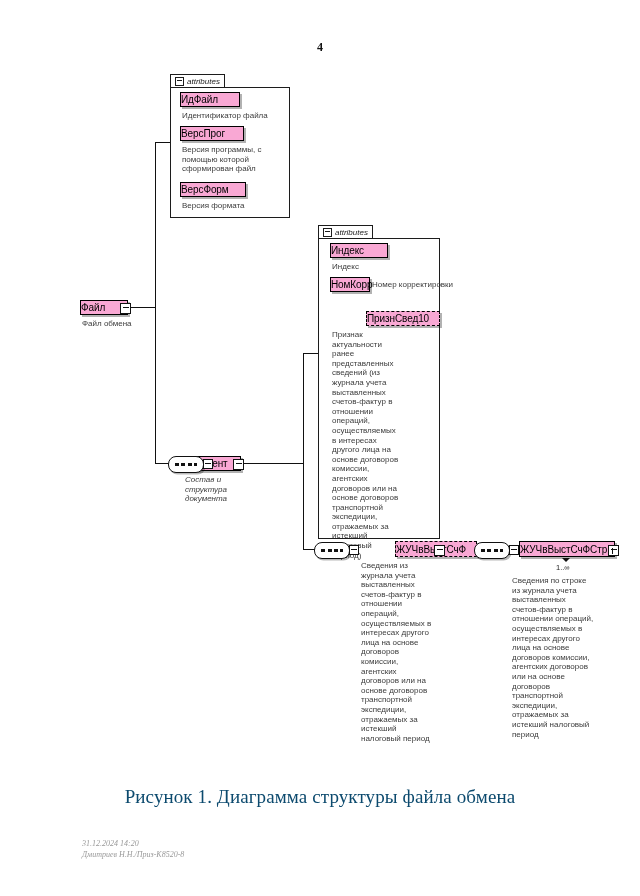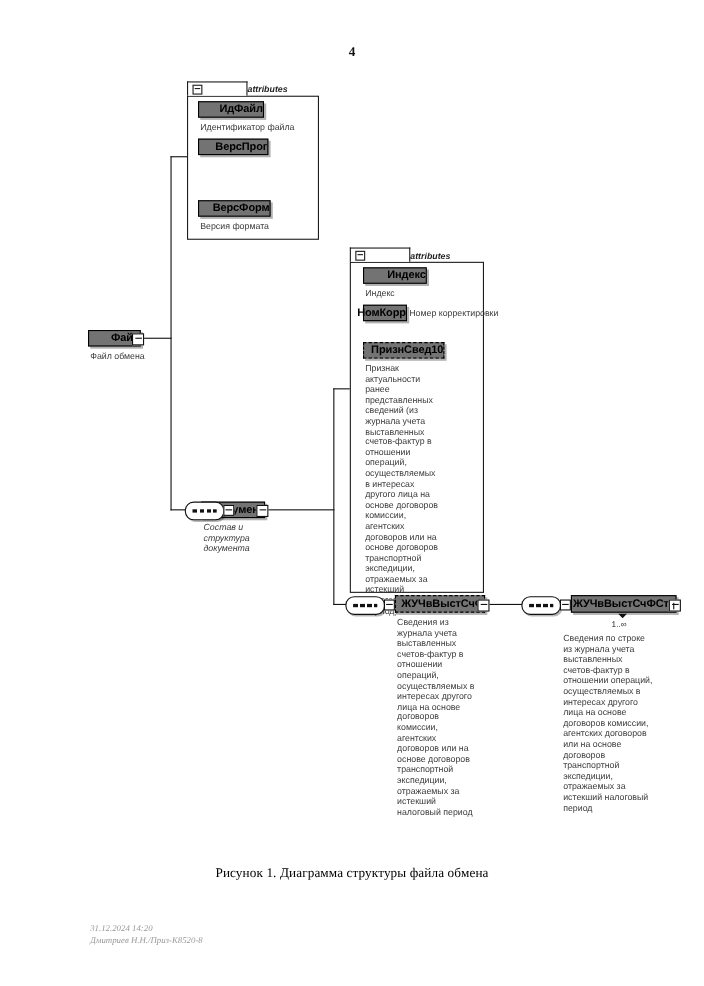"attributes" .panel-tab .tab-label { font-weight: bold -> normal; margin-left: 38px -> none }
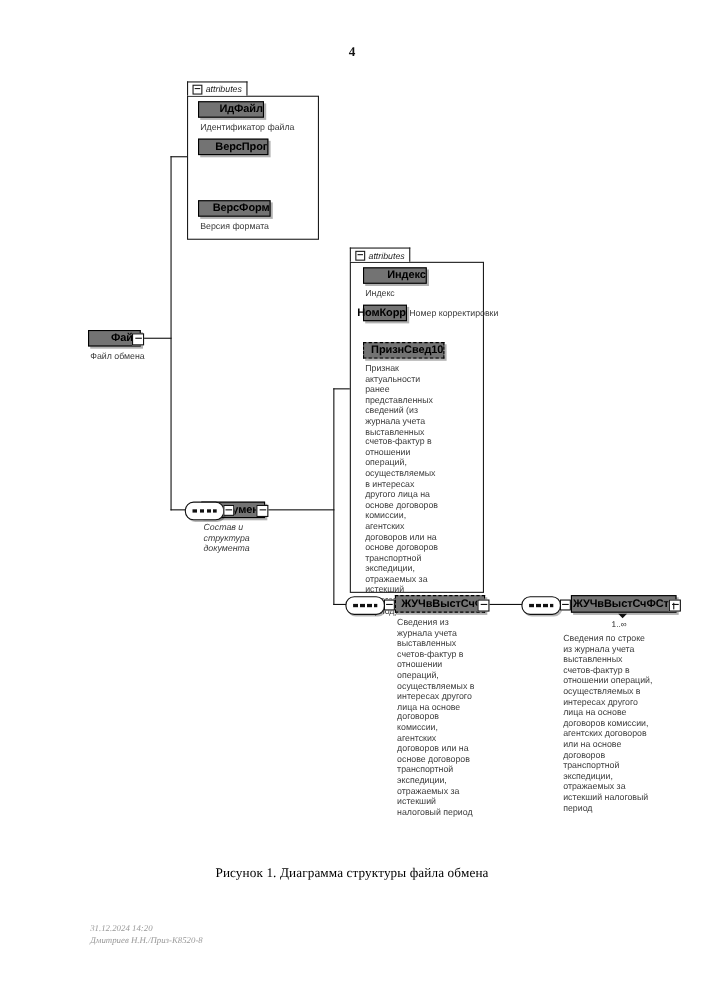"ИдФайл" .node { background: #737373 -> #f9a8d4; font-weight: bold -> normal; justify-content: flex-end -> flex-start }
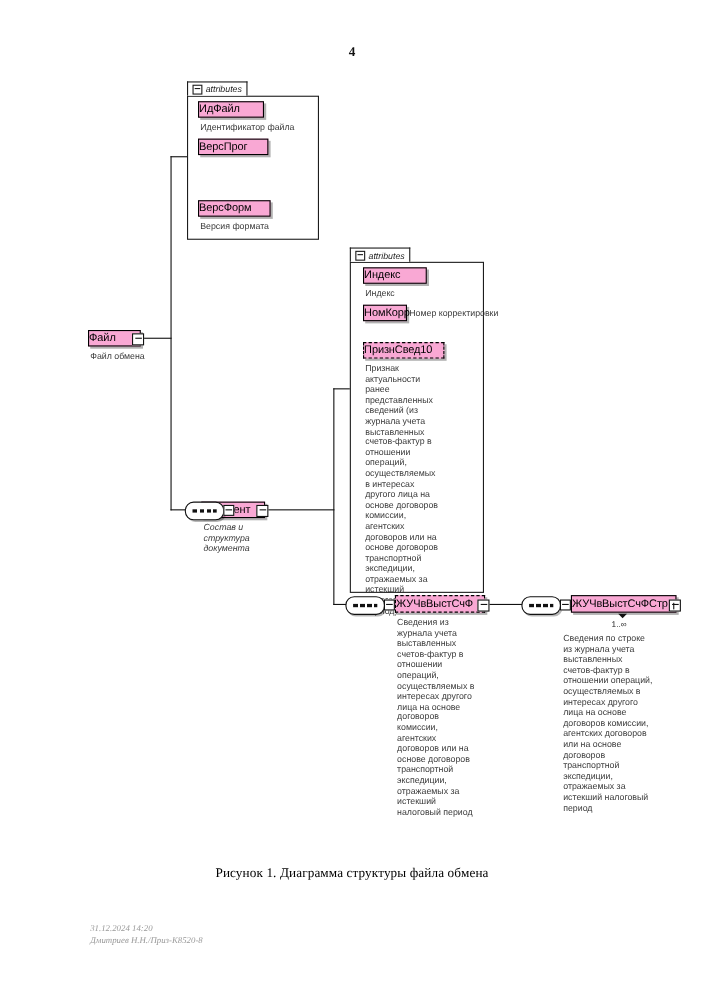"Версия программы, с помощью которой" div.desc { html: none -> <div>Версия программы, с помощью которой сформирован файл</div> }
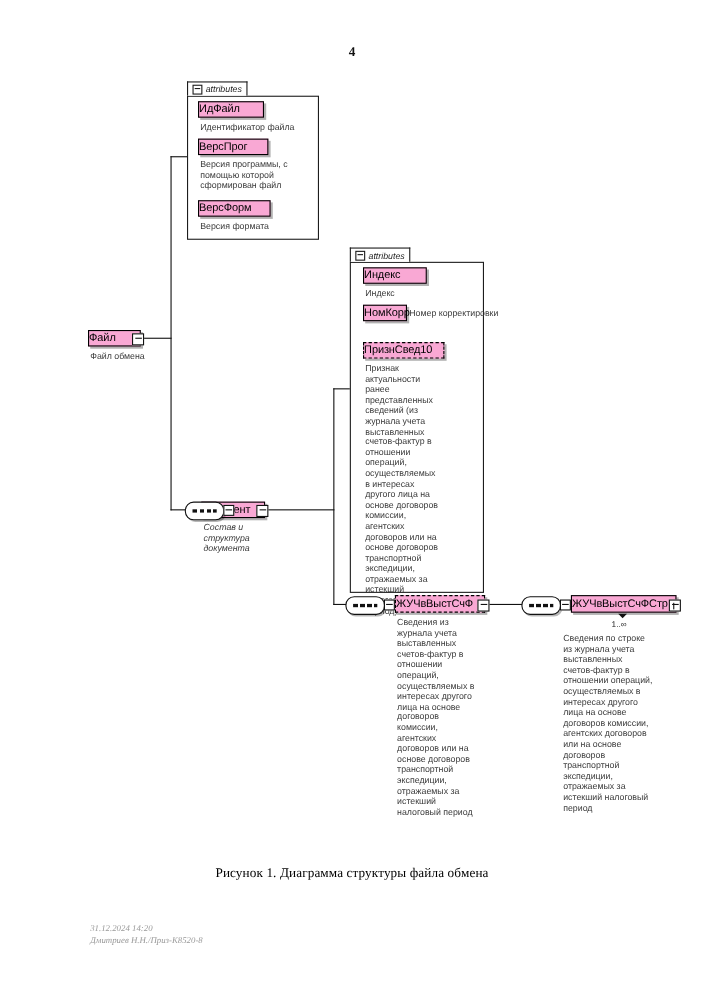"ПризнСвед10" .node.dashed { margin-left: none -> 36px }
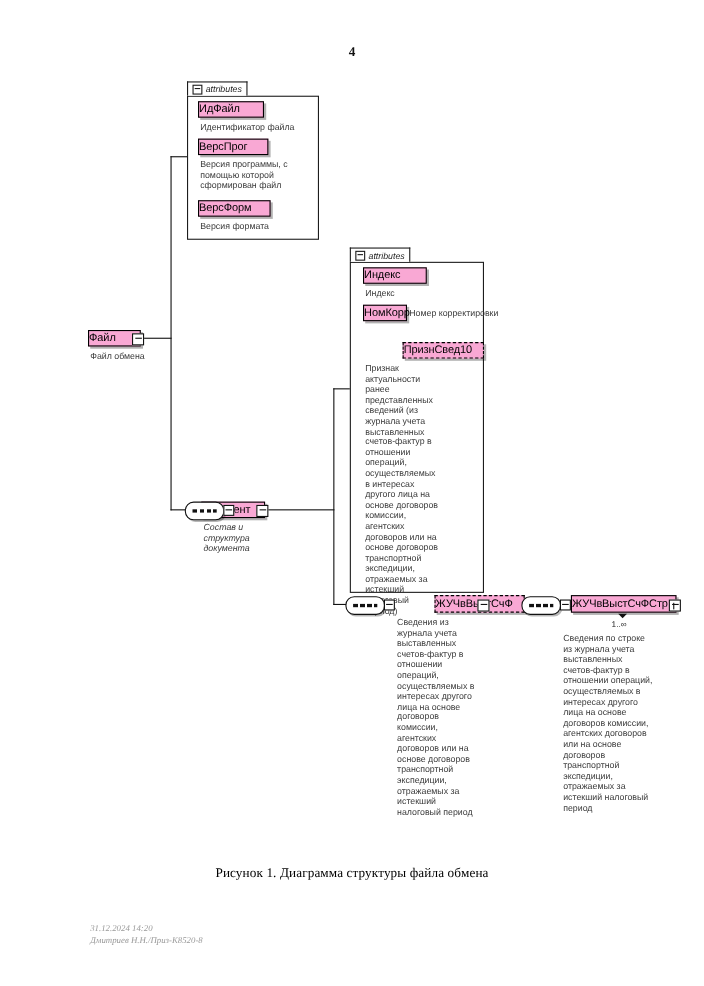"Рисунок 1. Диаграмма структуры файла" #figure-caption { color: #000000 -> #0c4a6e; font-size: 12px -> 19px }
